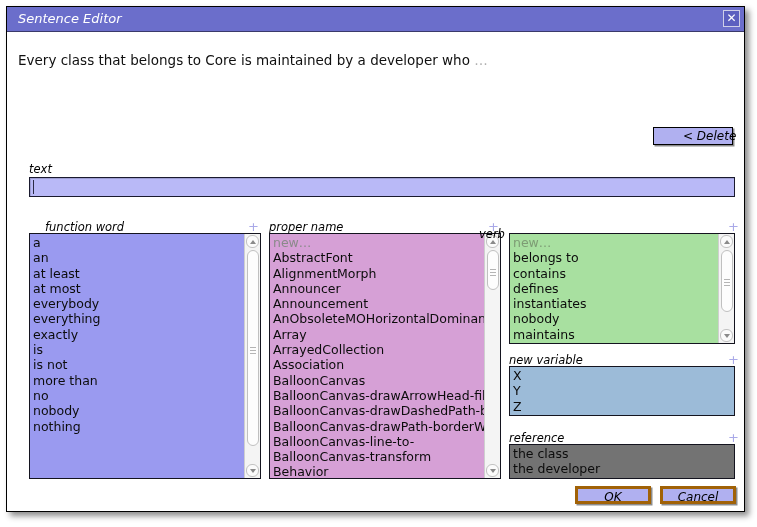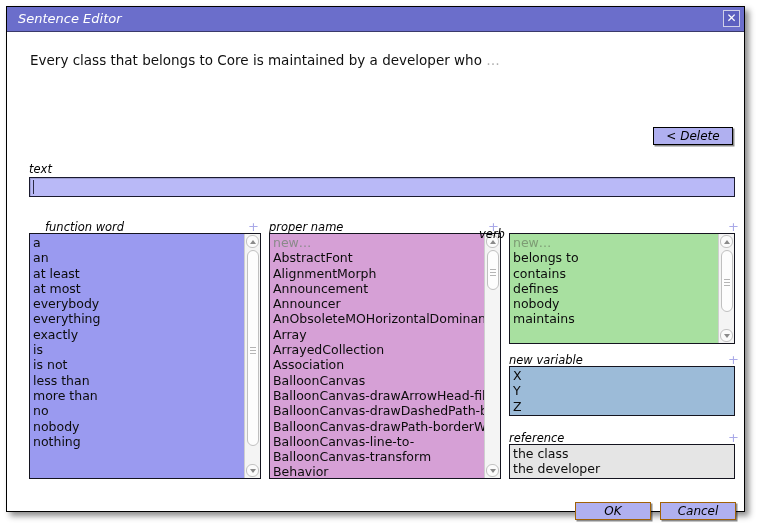"Every class that belongs to" #sentence-text { margin-left: 12px -> none }
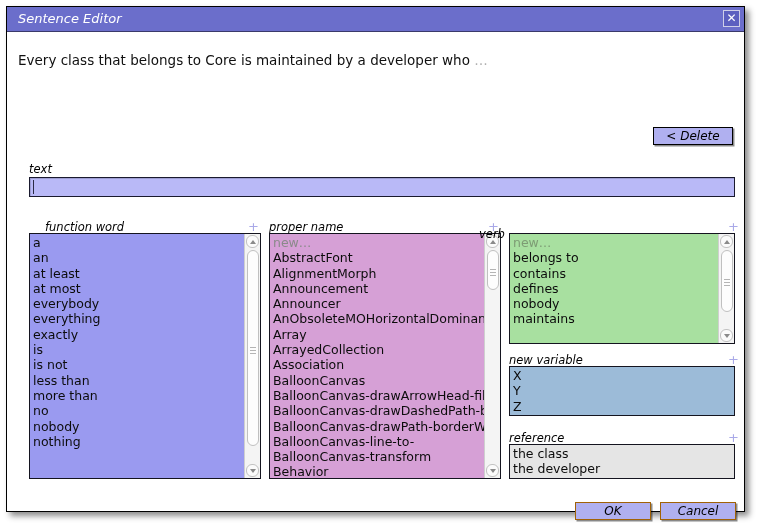"< Delete" #delete-button { padding-left: none -> 29px; text-align: center -> left }
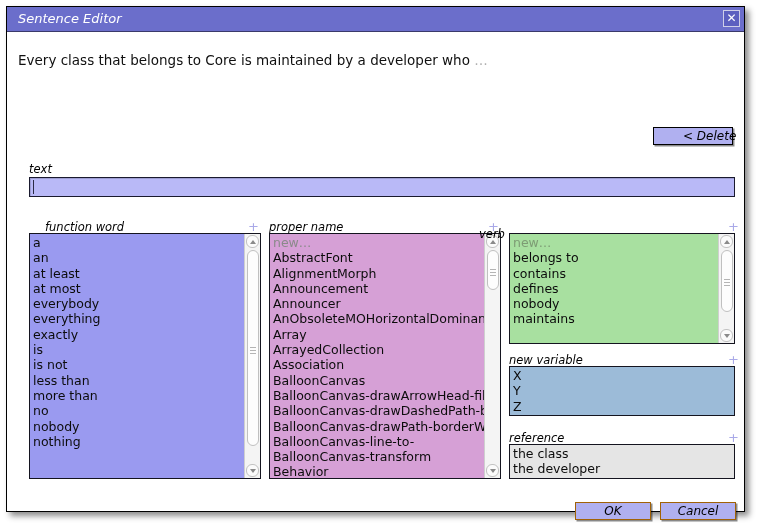"Announcement" div.list-item { order: before "Announcer" -> after "Announcer" }
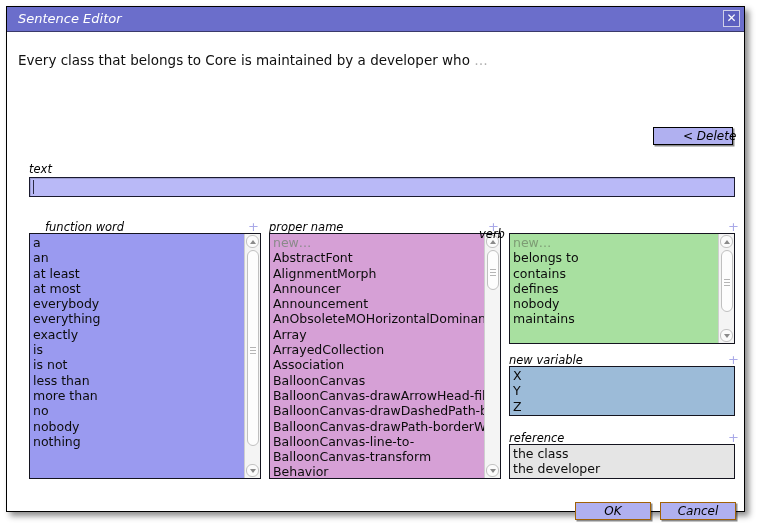"instantiates" div.list-item { html: none -> <div>instantiates</div> }
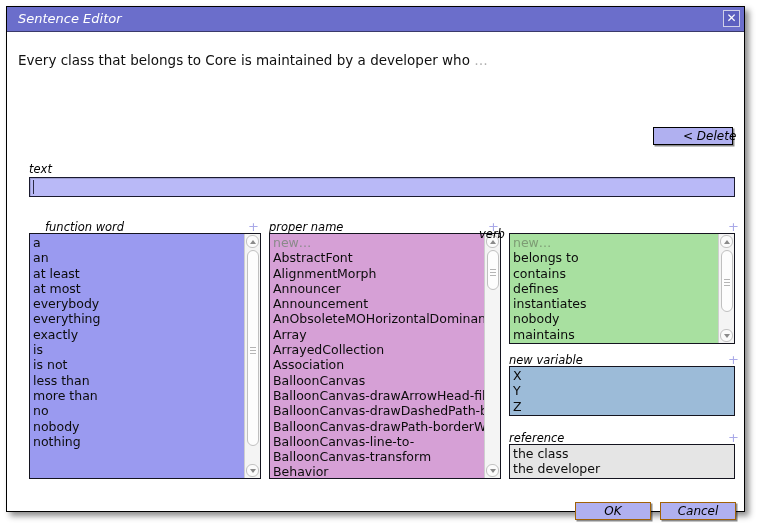"less than" div.list-item { html: <div>less than</div> -> none }
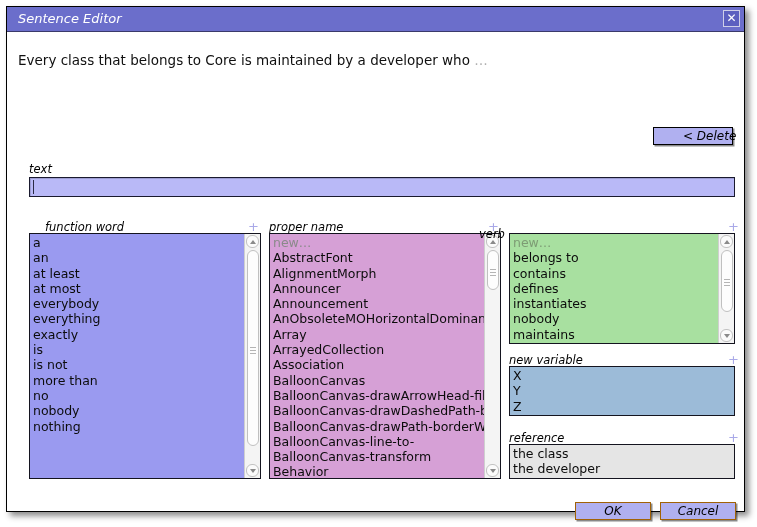"the class" #ref-list { background: #e5e5e5 -> #737373 }
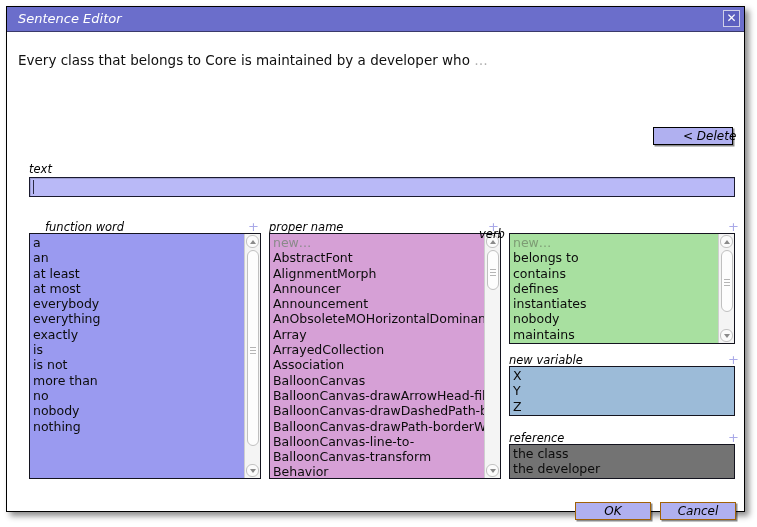"OK" .footer-button { border: 1px solid #a16207 -> 3px solid #a16207; margin-top: 16px -> none }
